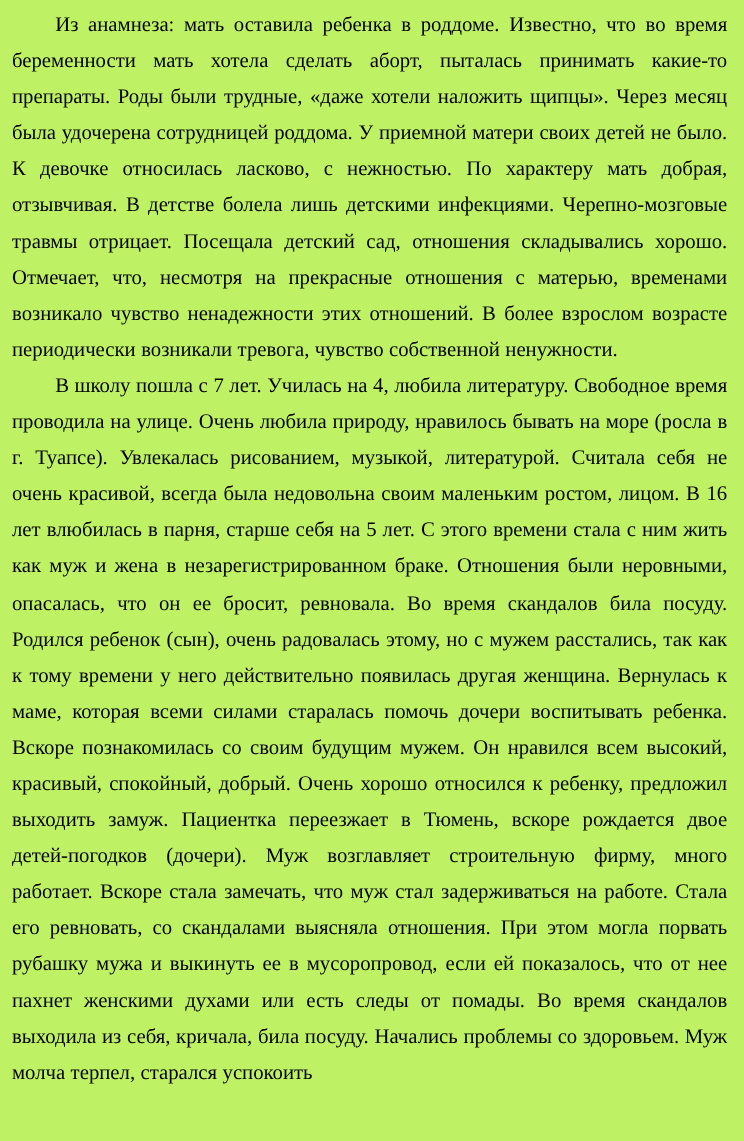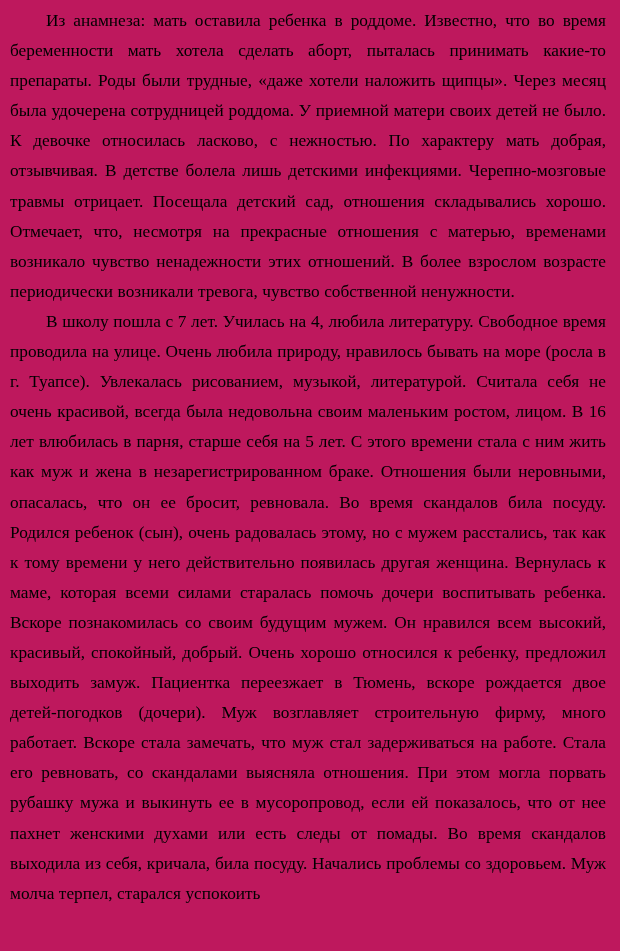"Из анамнеза: мать оставила ребенка" .page { background: #be185d -> #bef264 }
